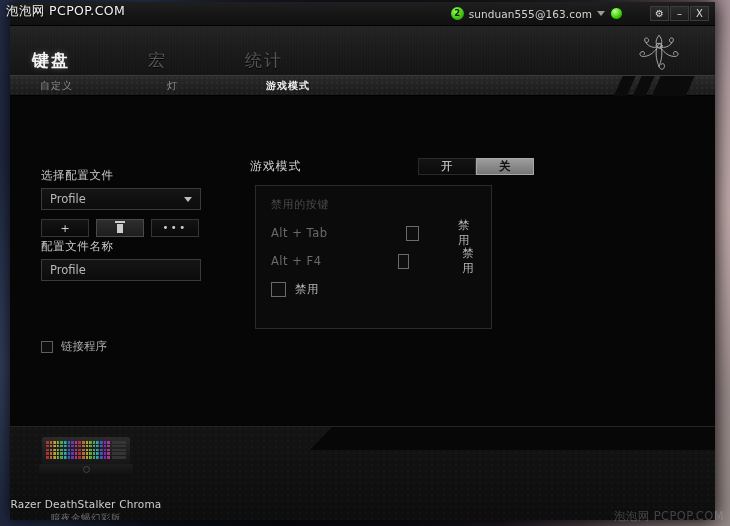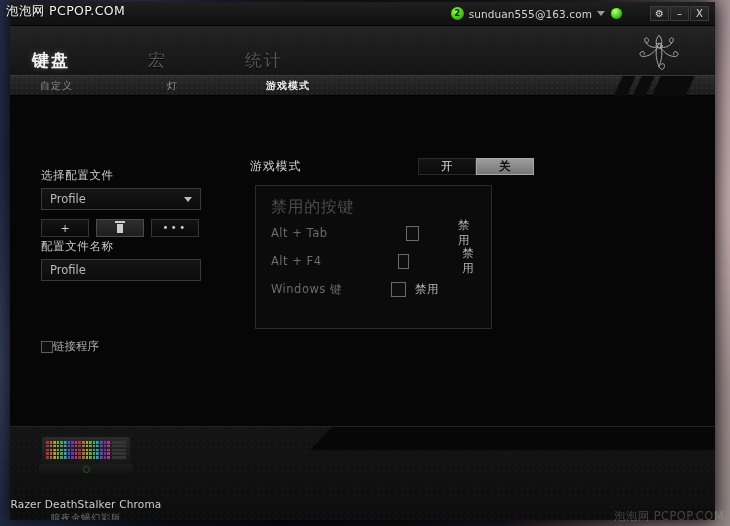"禁用的按键" #keys-title { font-size: 16px -> 11px }
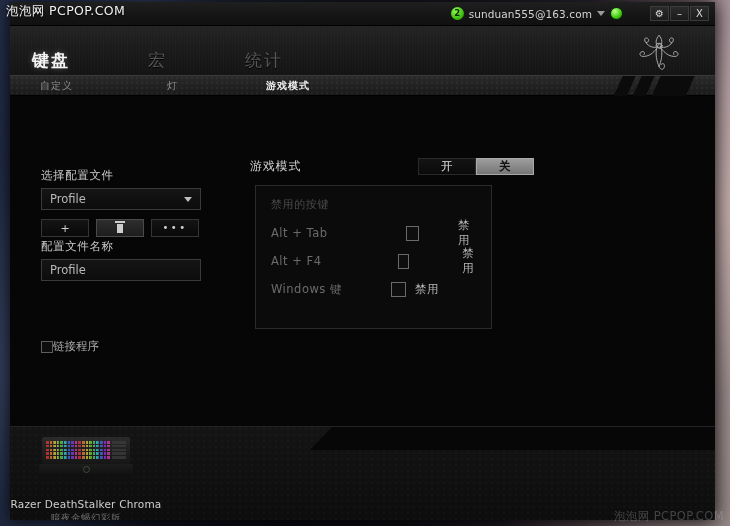"Windows 键" span.keyname { html: <span>Windows 键</span> -> none }
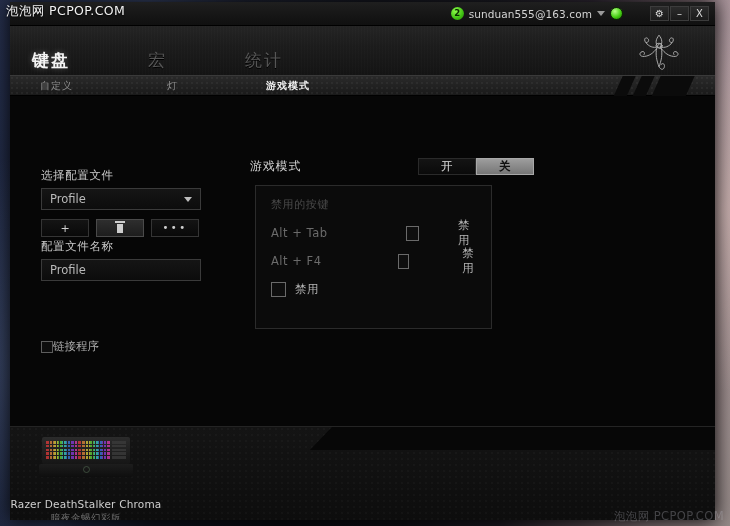"链接程序" #link-row { gap: none -> 8px }
